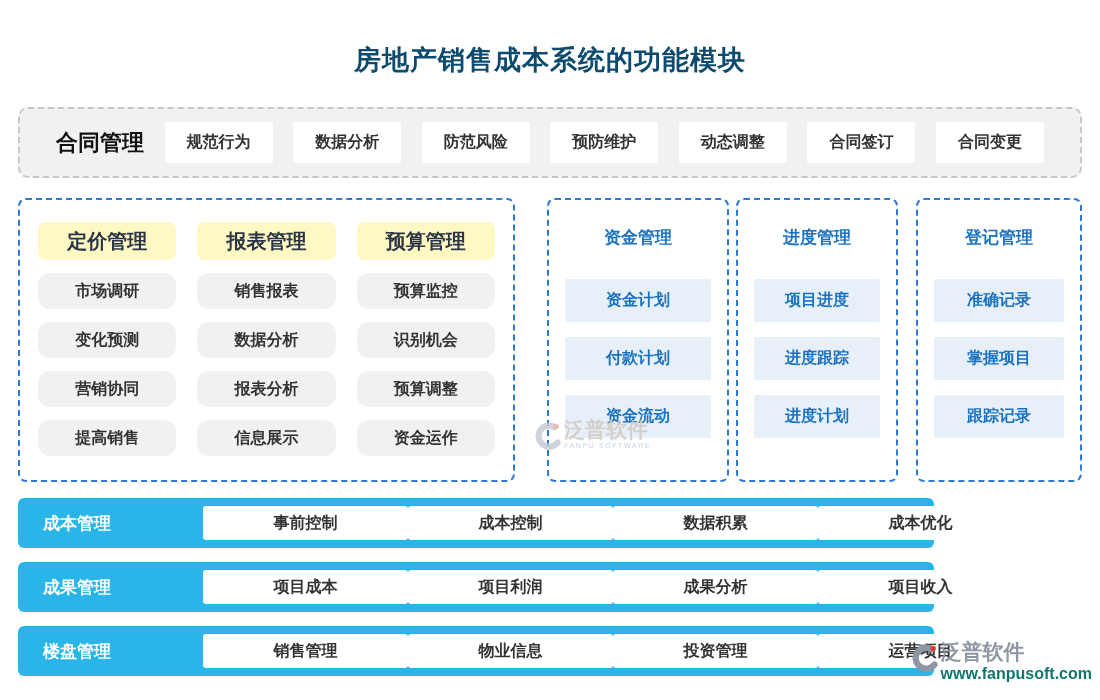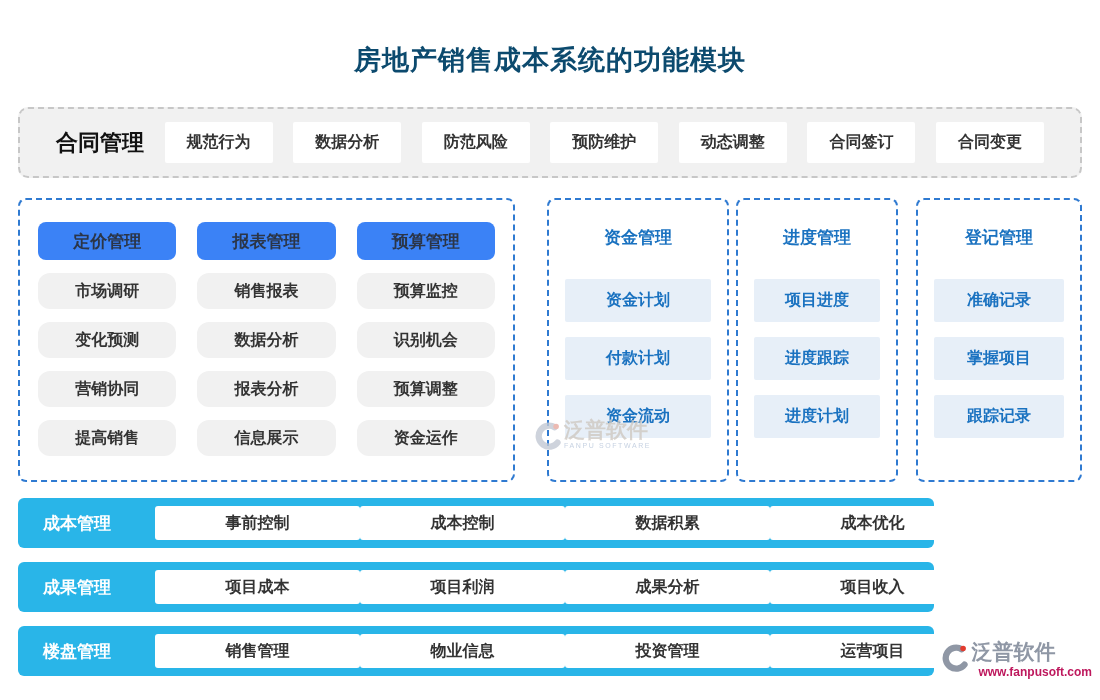"定价管理" .head-periwinkle { background: #3b82f6 -> #fef9c3; font-size: 17px -> 20px }
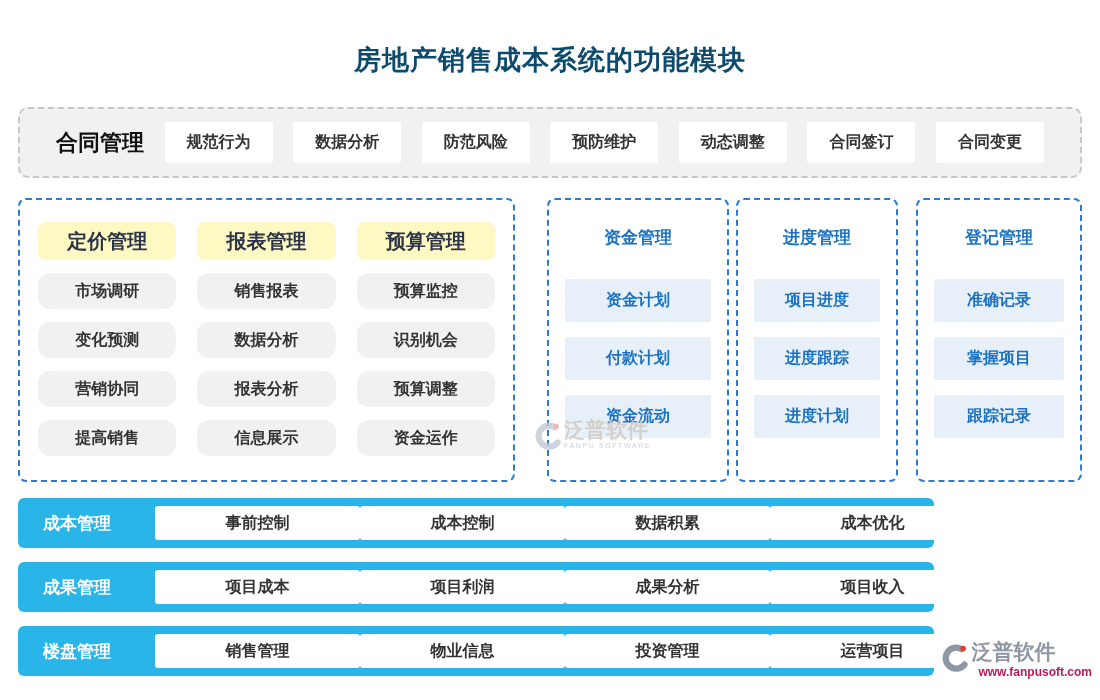"事前控制" .bar-items { margin-left: none -> 48px }
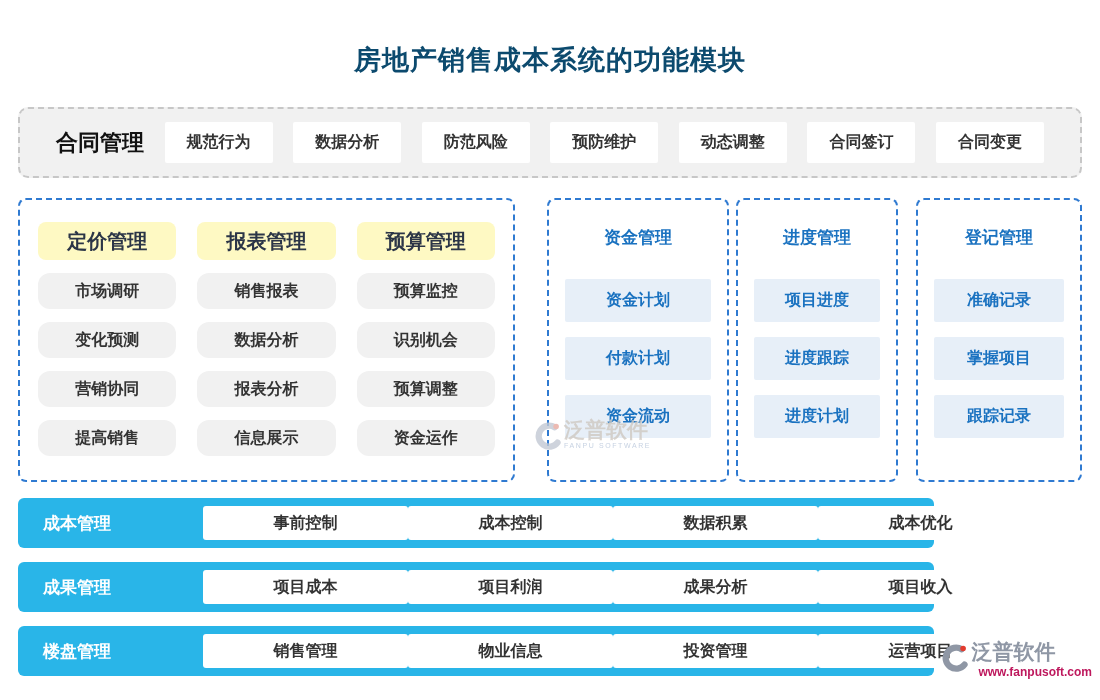"www.fanpusoft.com" .wm-br .wm-site { color: #be185d -> #0f766e; font-size: 12px -> 16px; margin-left: 7px -> none }
